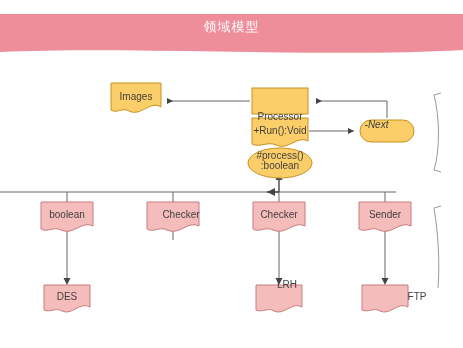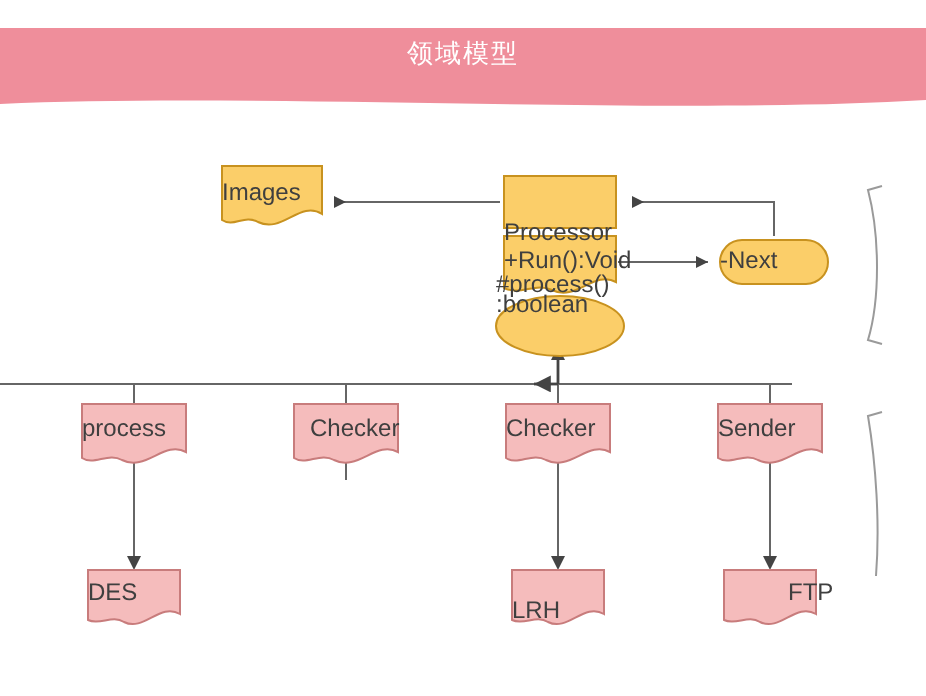"Images" .node-label { font-size: 12px -> 10px; text-align: left -> center }
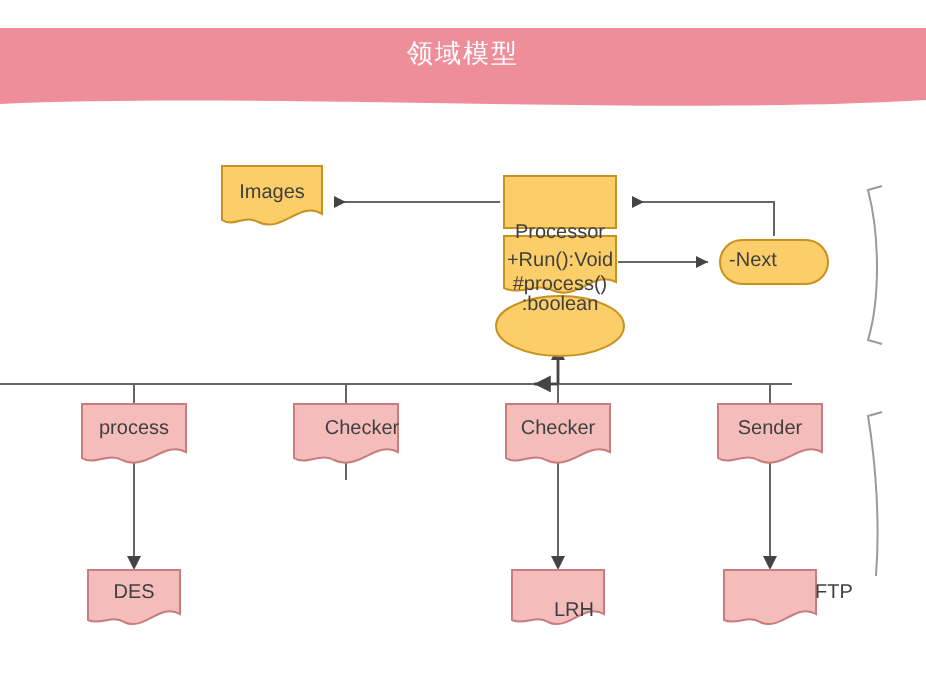"-Next" div.node-label { font-style: none -> italic; top: 126px -> 120px }
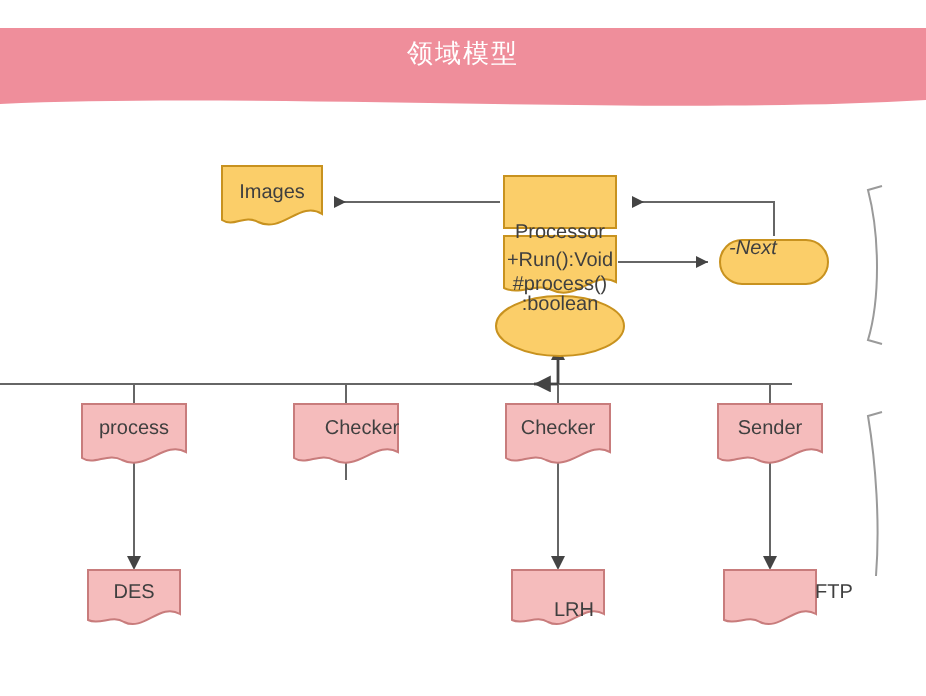"#process()" div.node-label { top: 138px -> 151px }
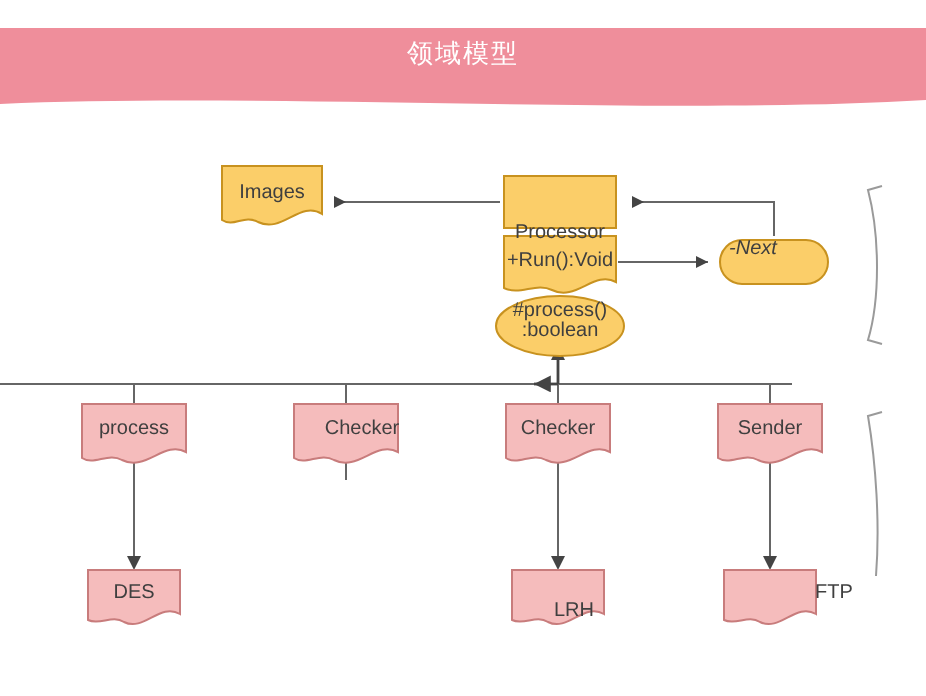"process" div.node-label { text: process -> boolean }
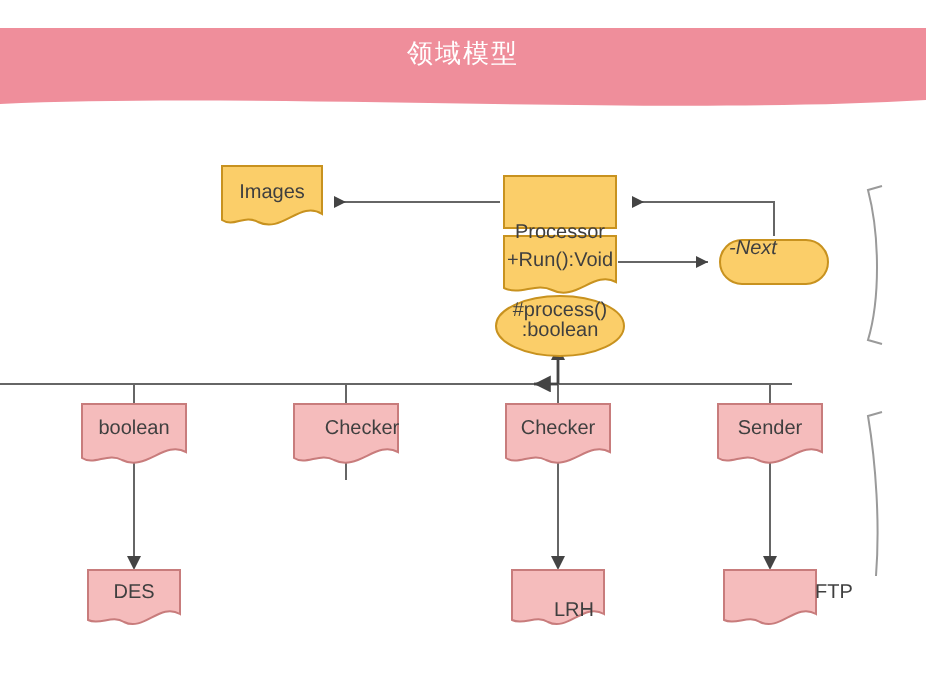"LRH" div.node-label { top: 301px -> 280px }
